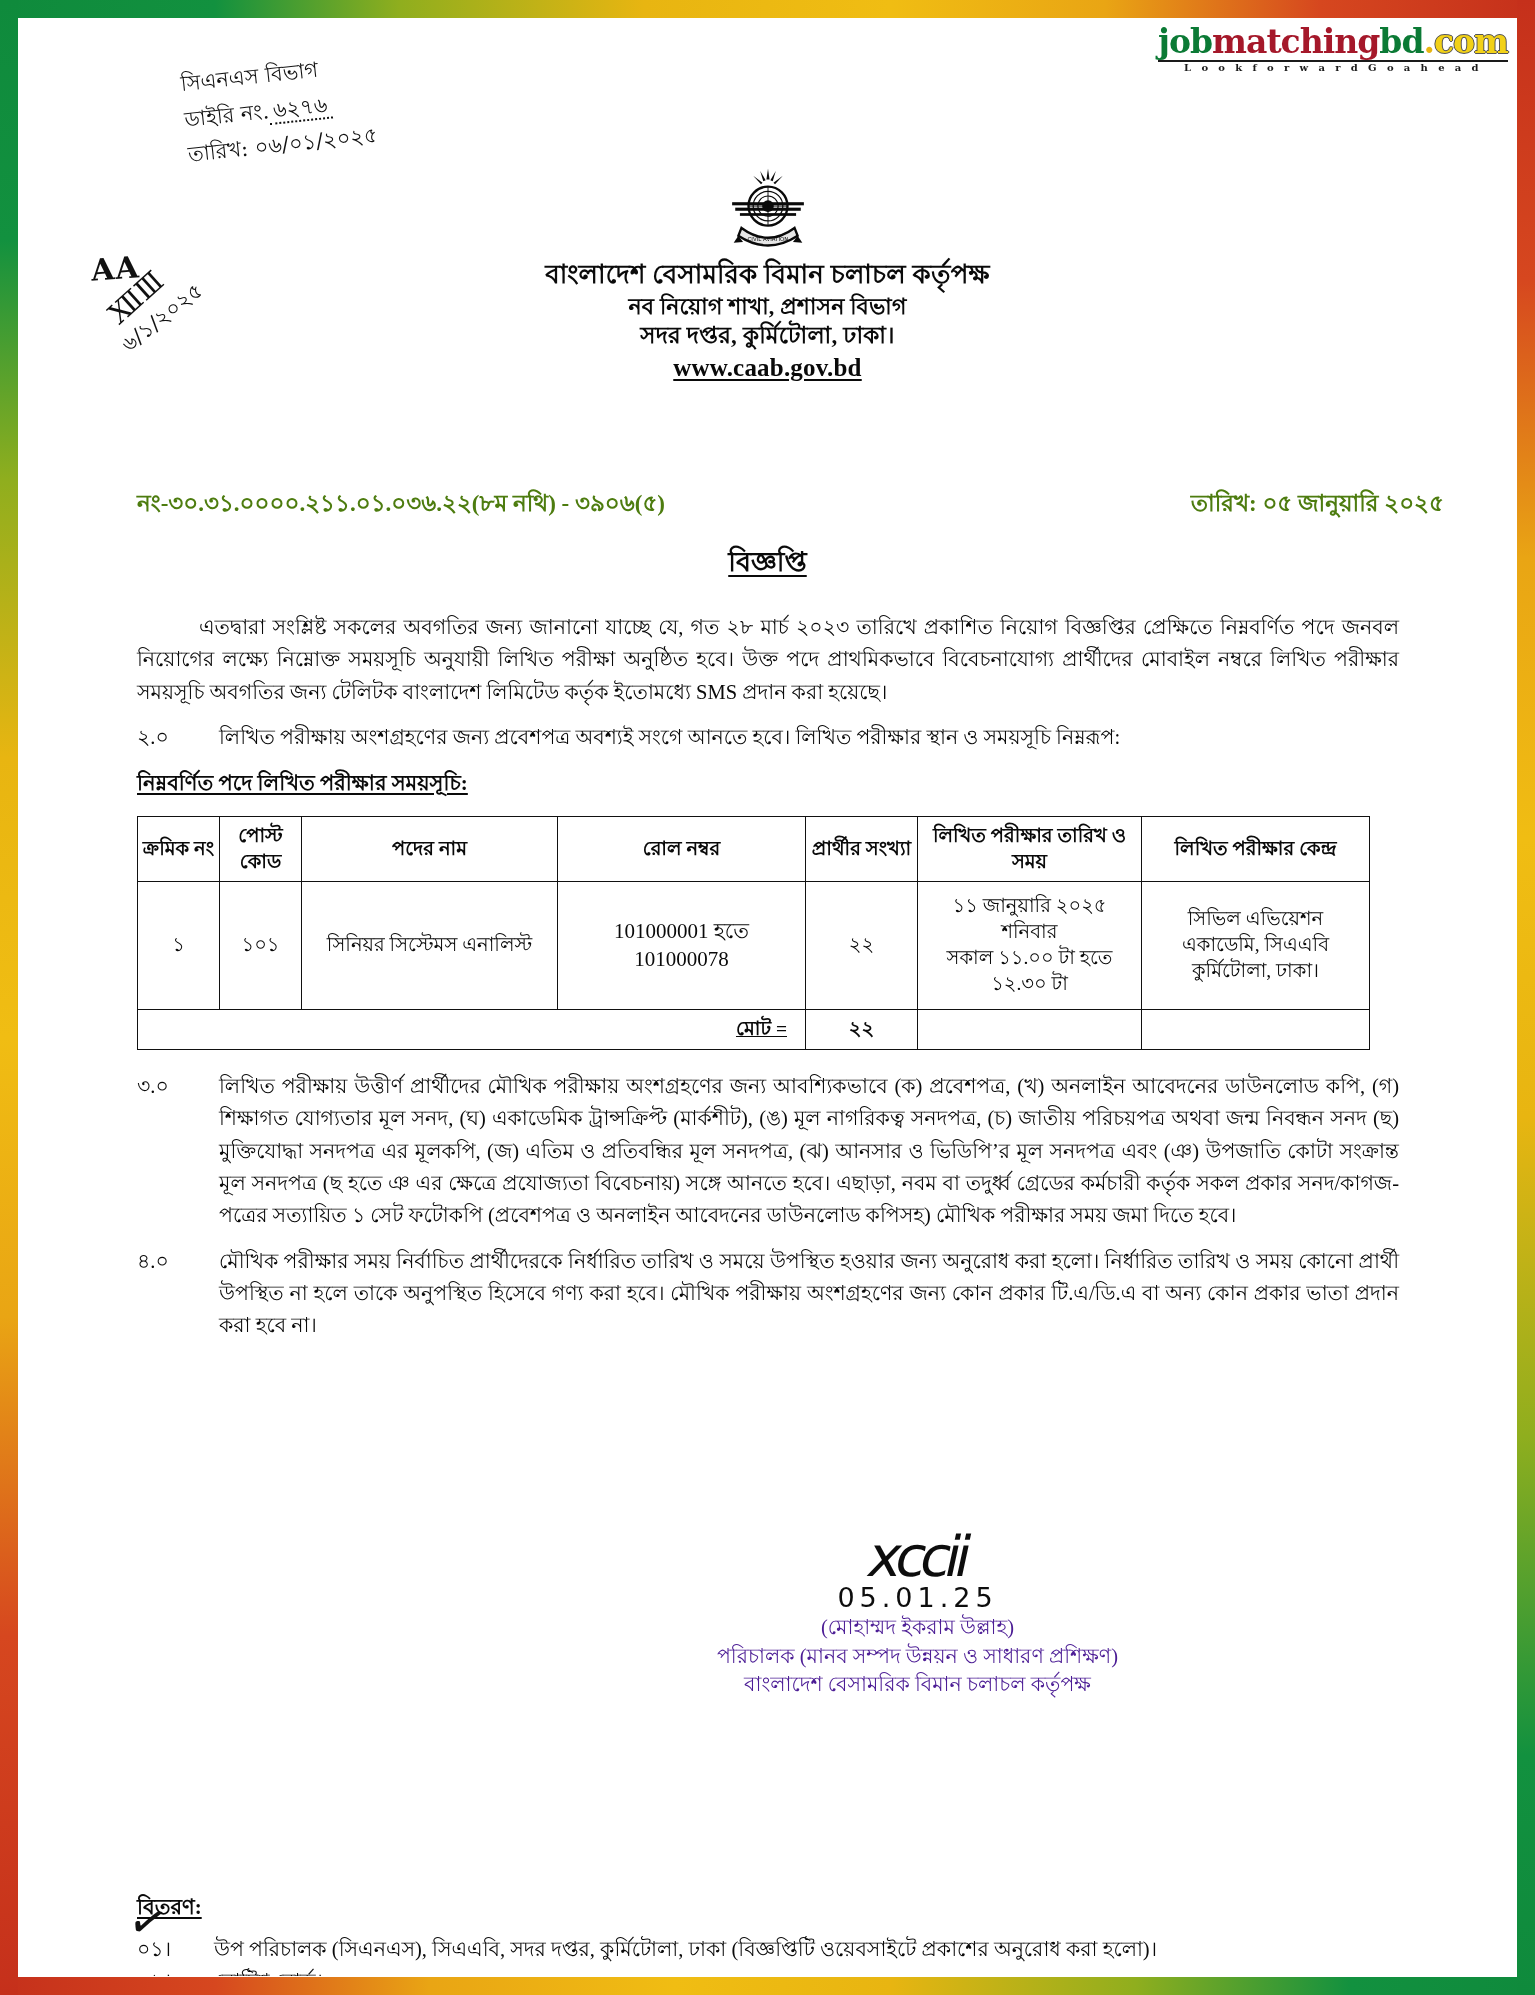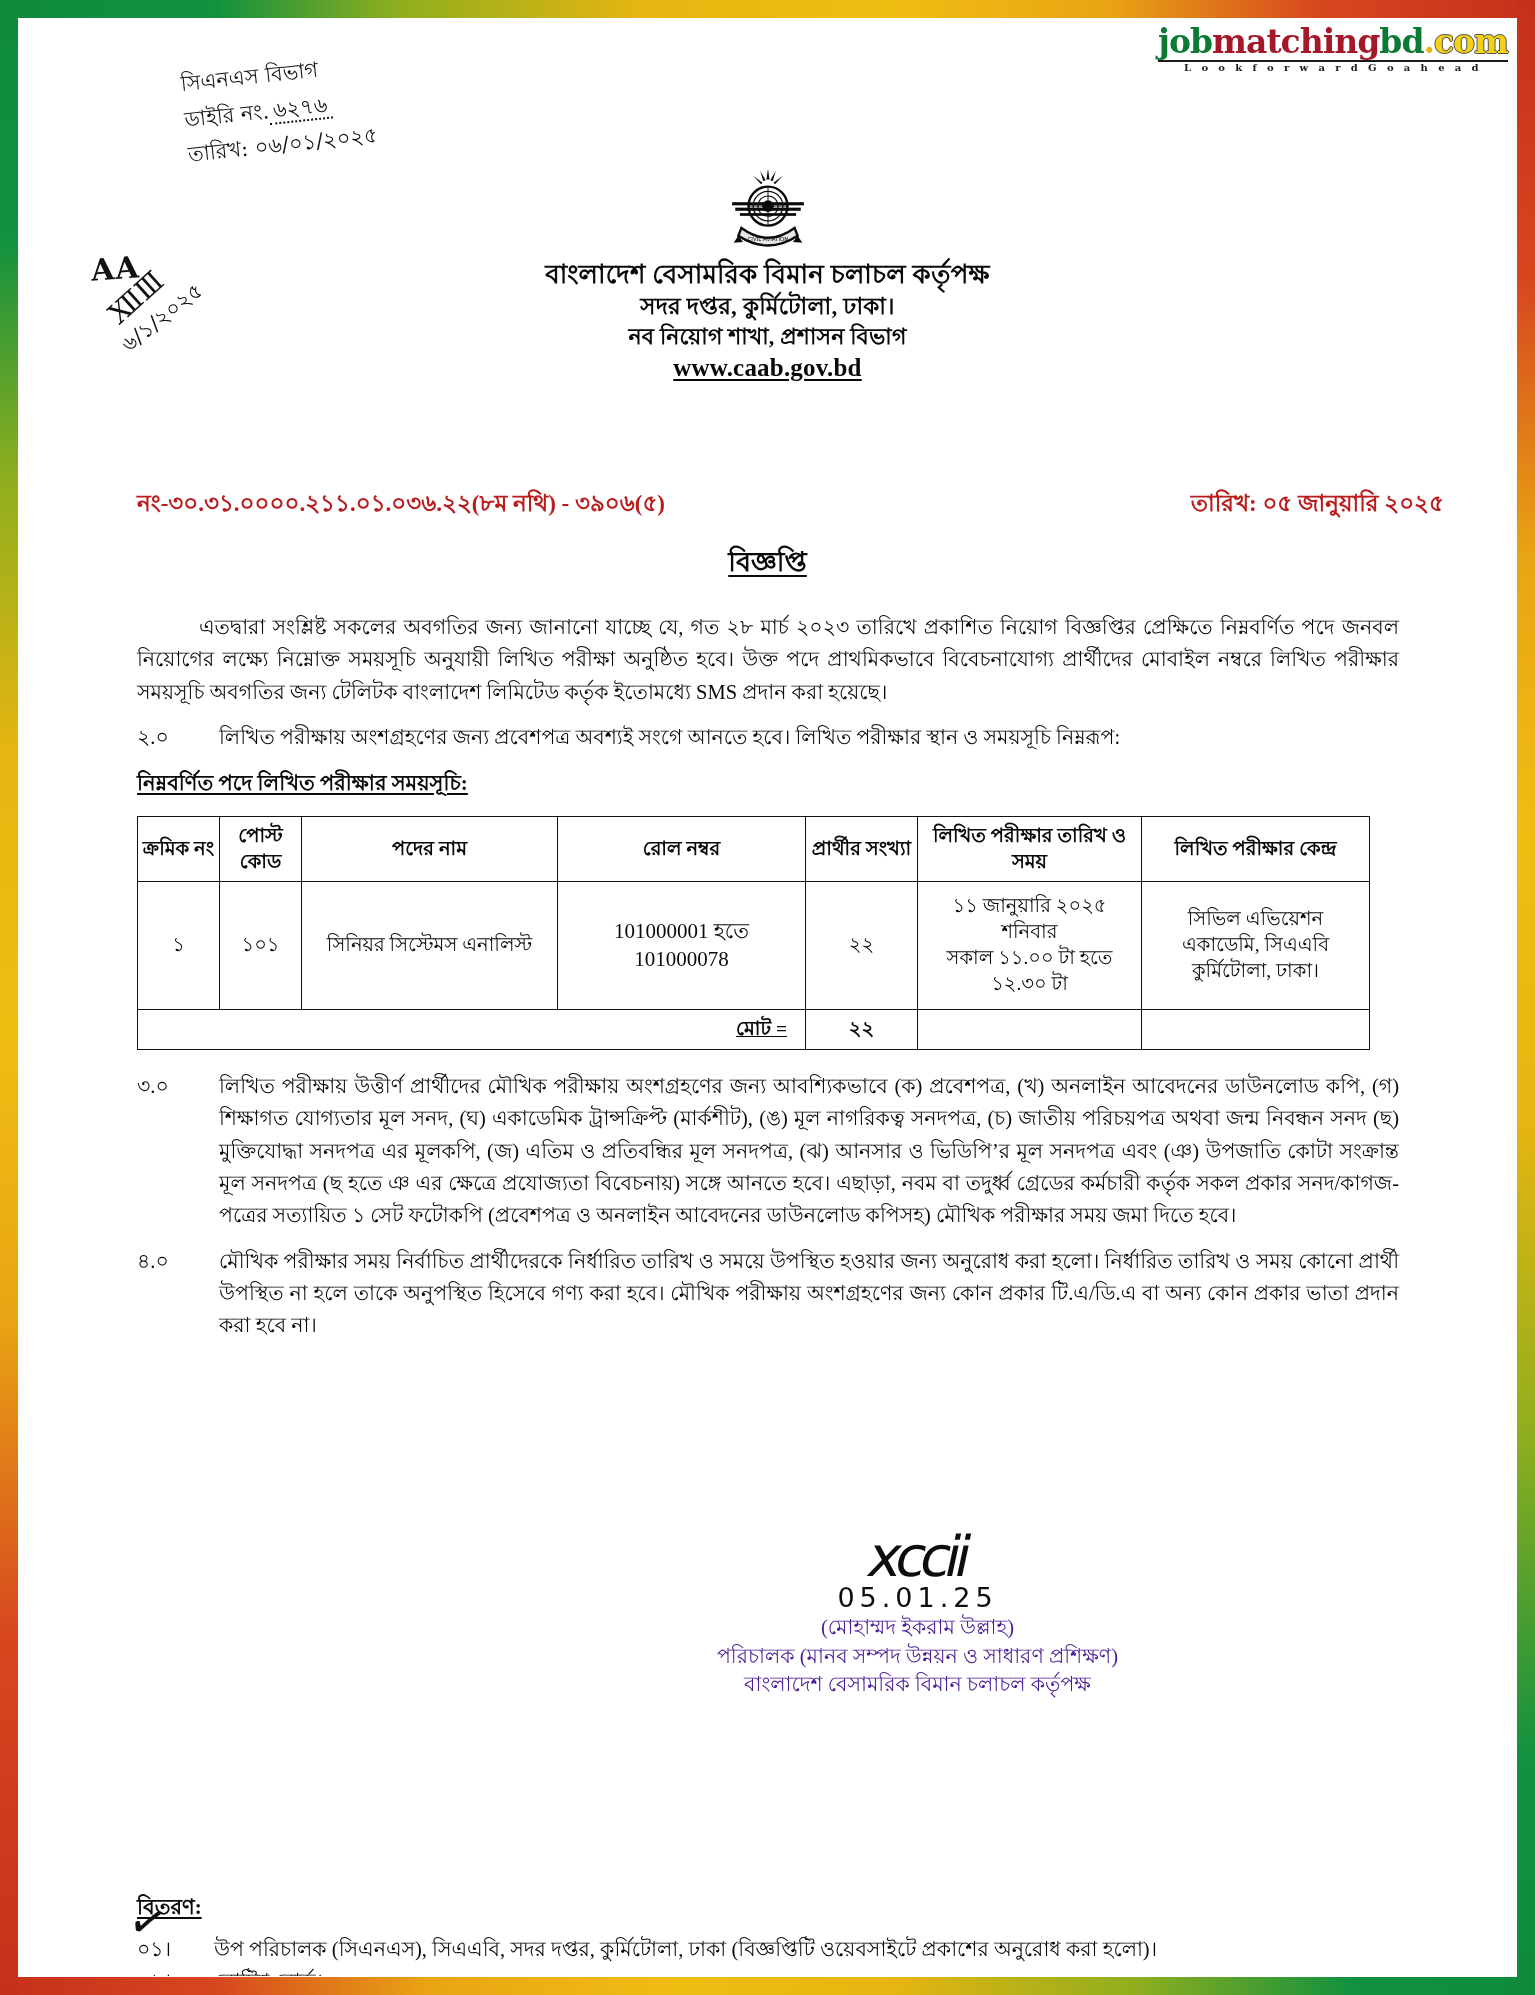"সদর দপ্তর, কুর্মিটোলা, ঢাকা।" div.head-line { order: before "নব নিয়োগ শাখা, প্রশাসন বিভাগ" -> after "নব নিয়োগ শাখা, প্রশাসন বিভাগ" }
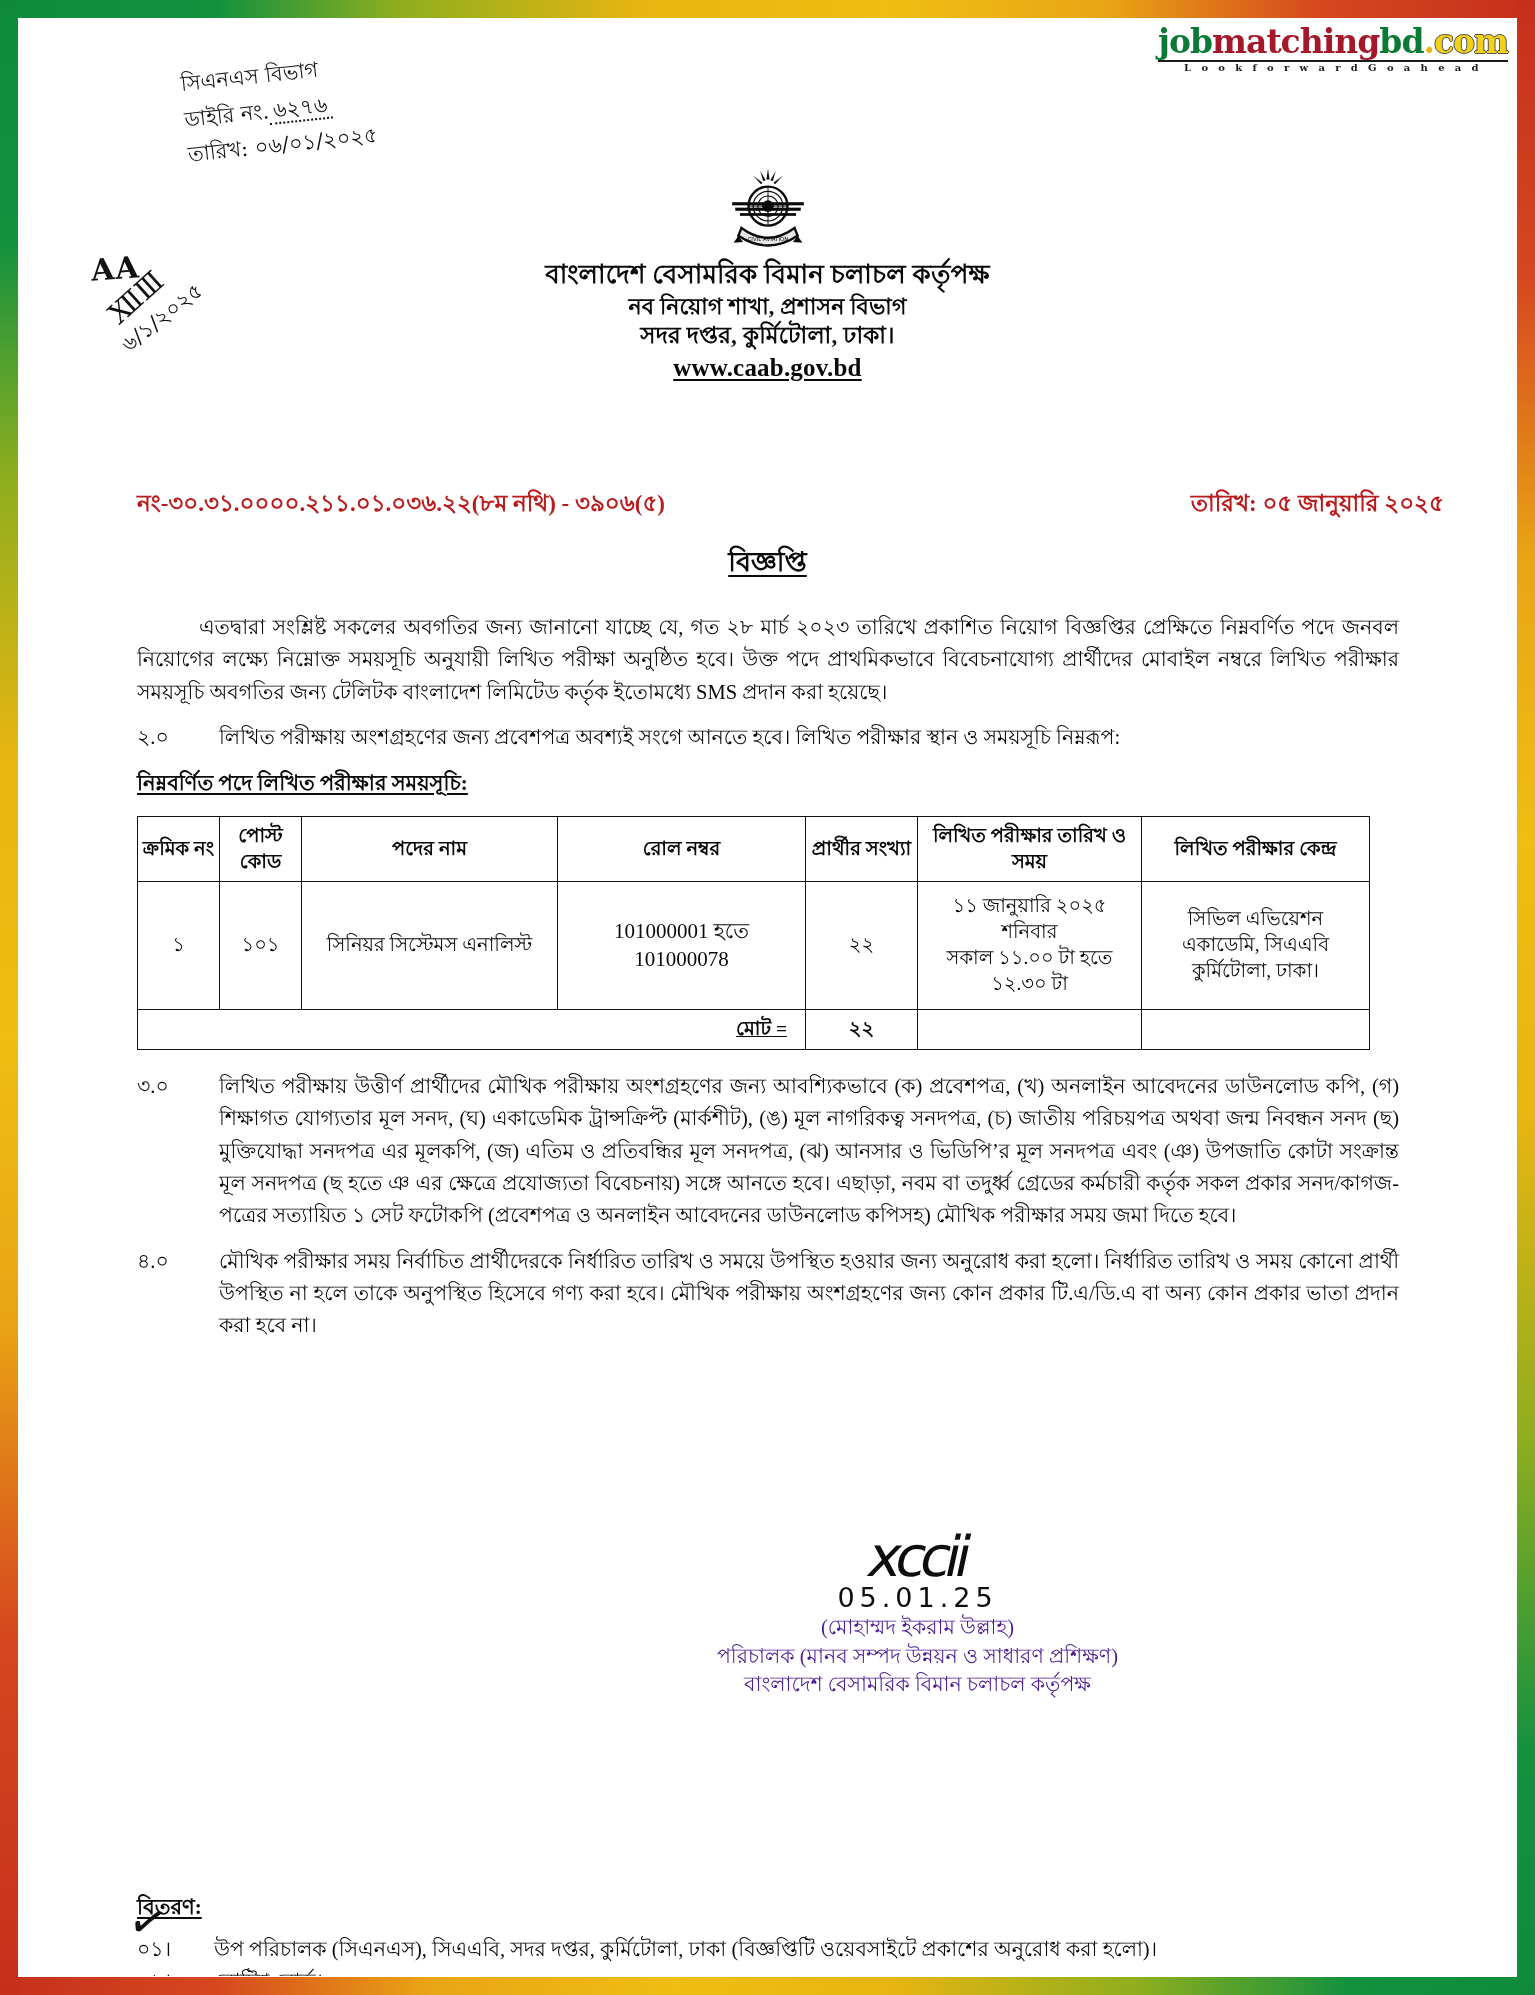"নং-৩০.৩১.০০০০.২১১.০১.০৩৬.২২(৮ম নথি) -" #refno, #refdate { color: #b91c1c -> #4d7c0f }
